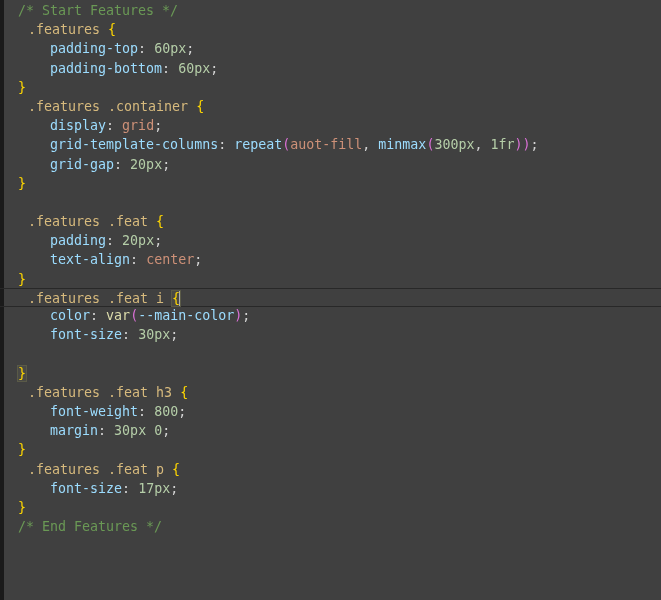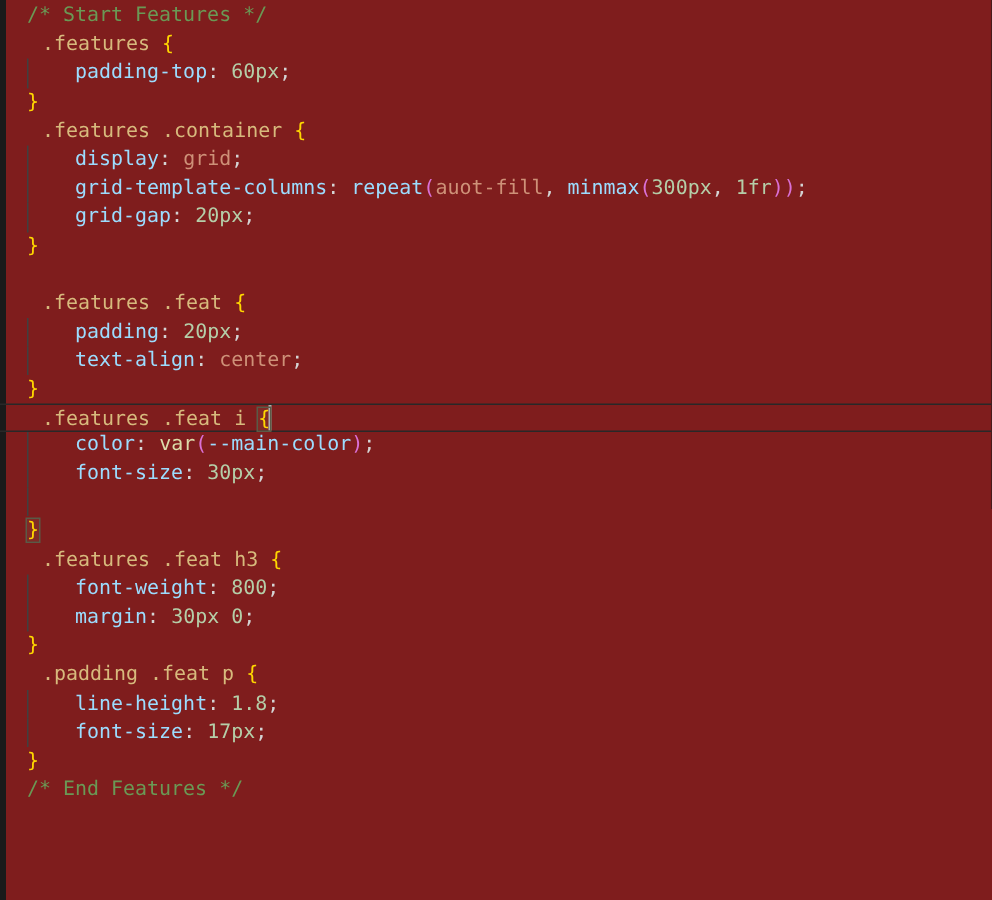"/* Start Features */" #editor { background: #7f1d1d -> #404040 }
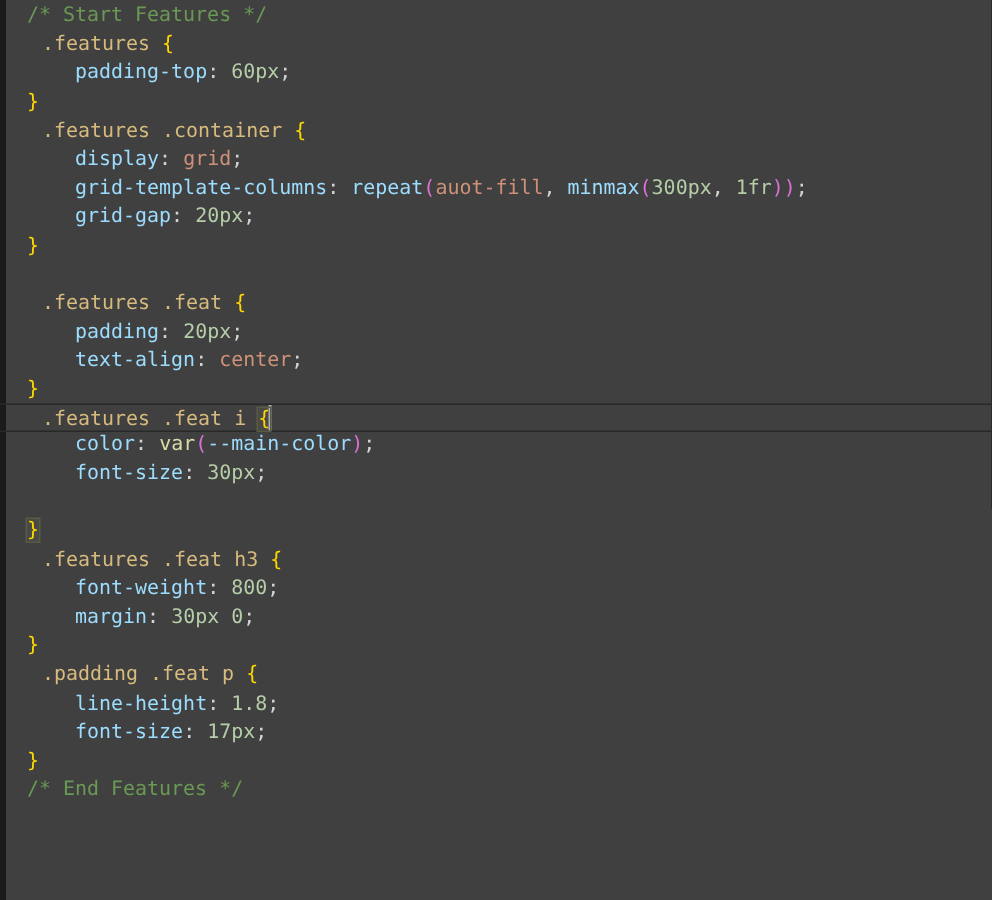"padding-bottom: 60px;" div.line { html: none -> <div><span> </span><span>padding-bottom</span><span>:</span><span> </span><span>60px</span><span>;</span></div> }
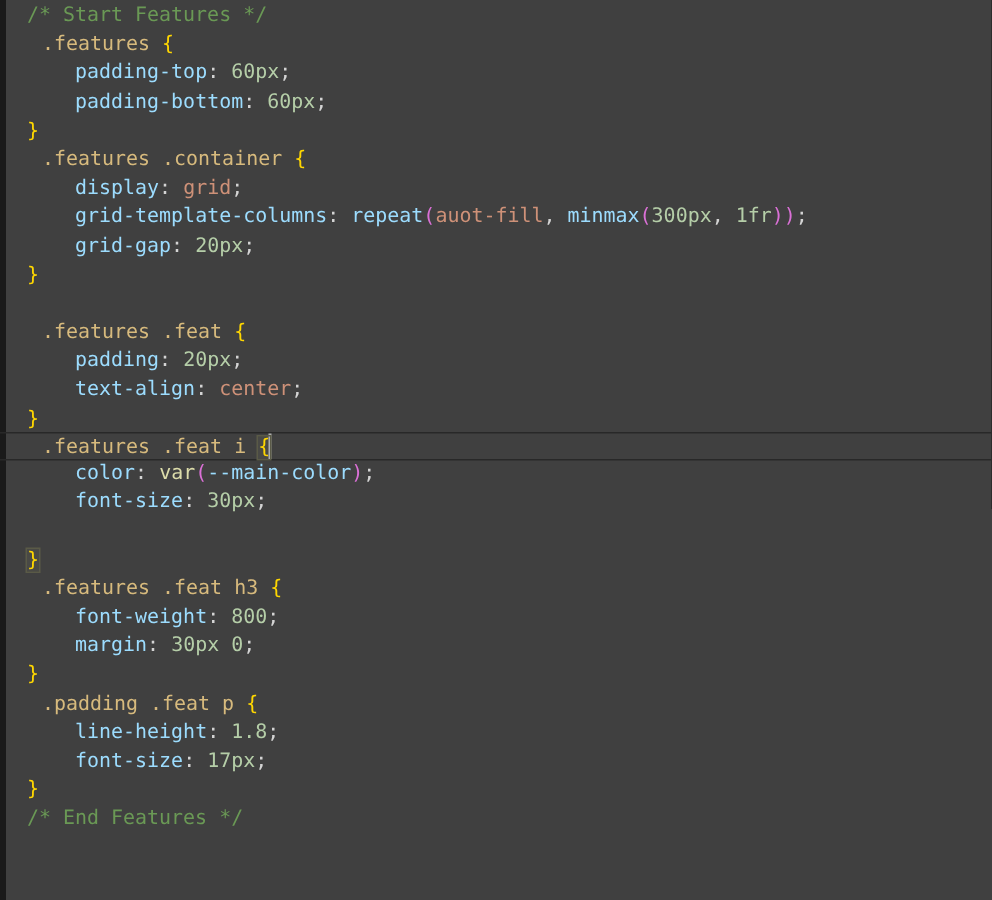".padding .feat p" span.sel { text: .padding -> .features }
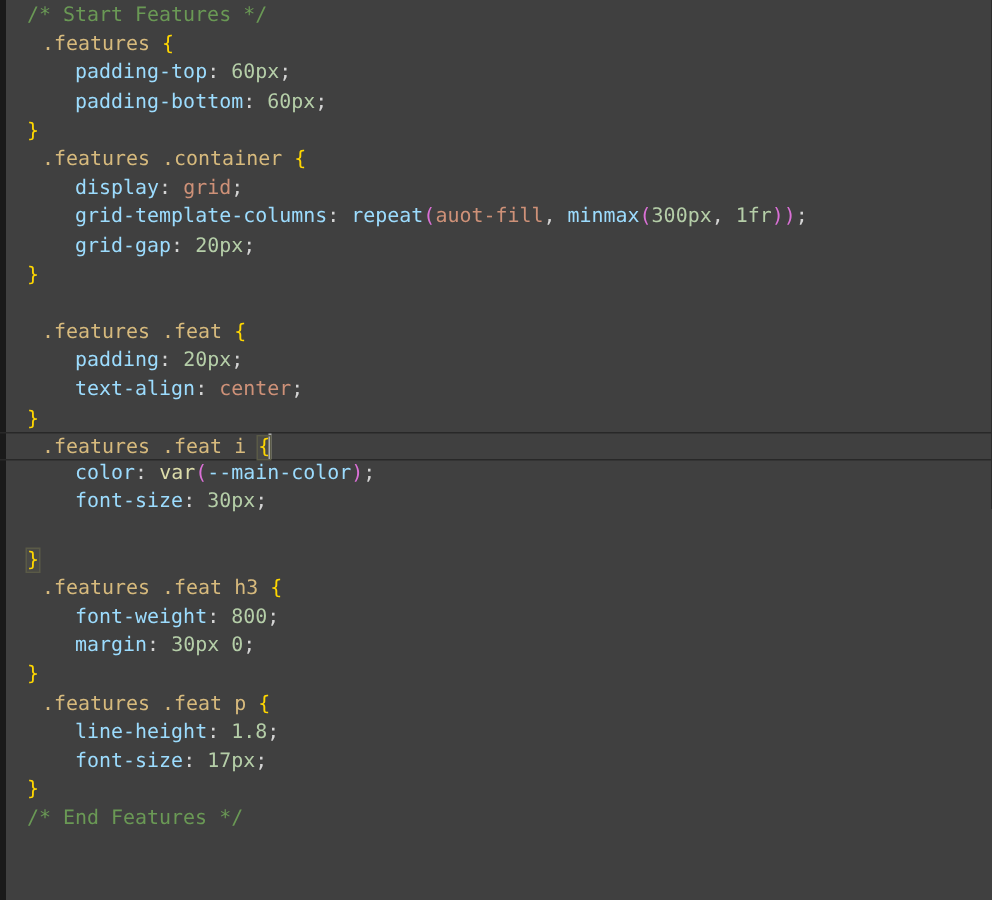"line-height: 1.8;" div.line { html: <div><span> </span><span>line-height</span><span>:</span><span> </span><span>1.8</span><span>;</span></div> -> none }
